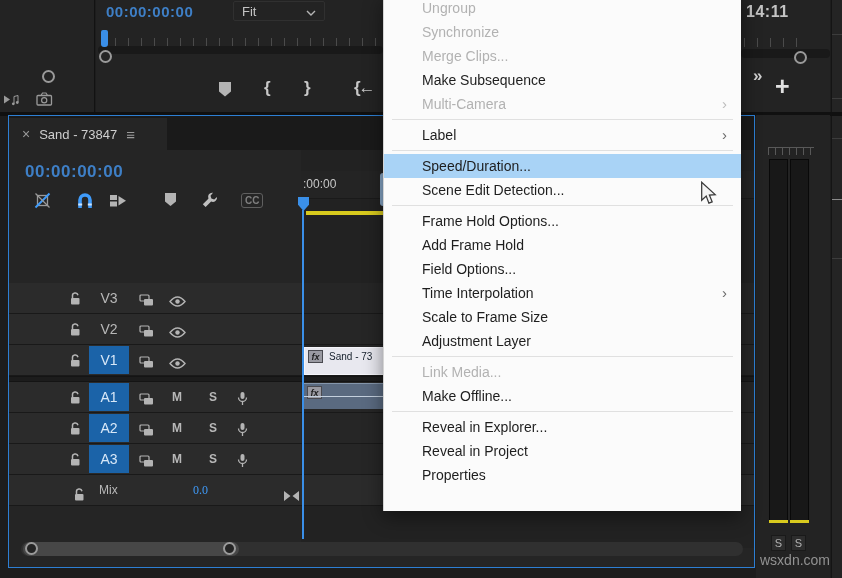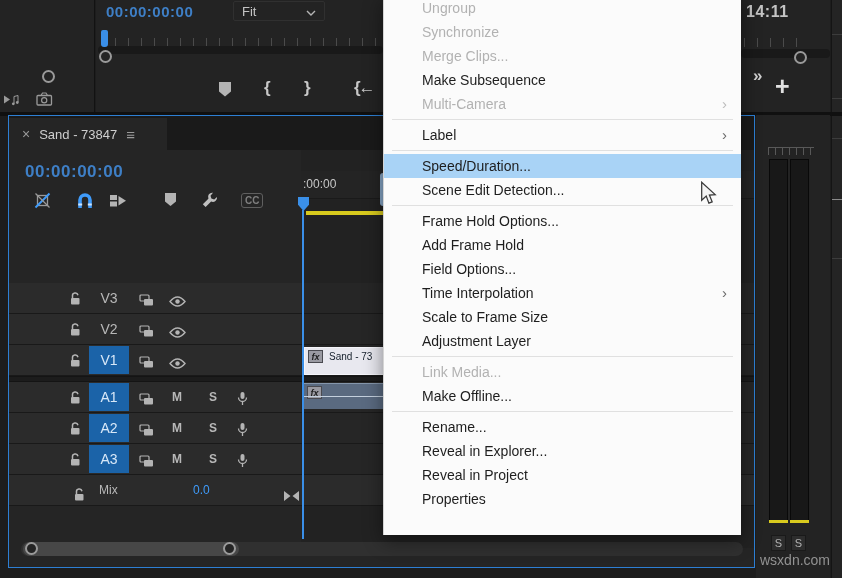"Rename..." div.mi { html: <div><span>Rename...</span></div> -> none }
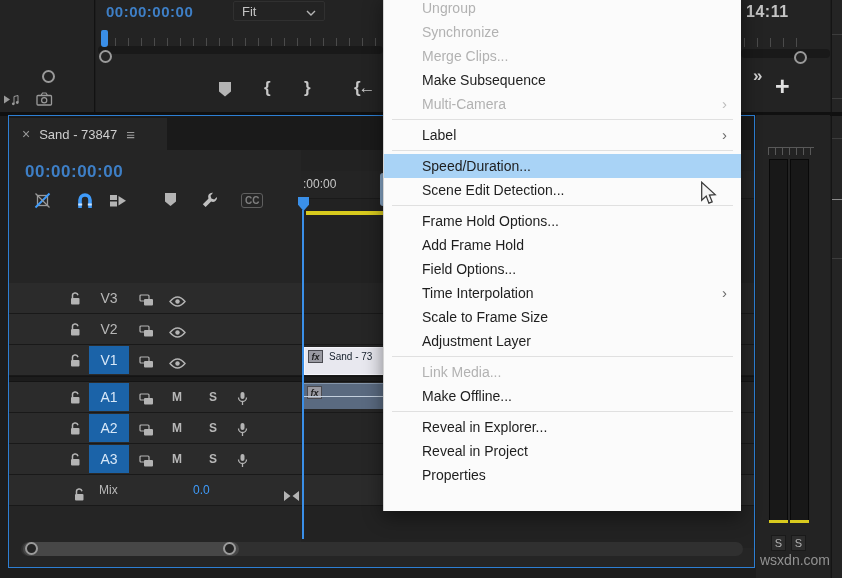"0.0" span.abs { font-family: none -> Liberation Serif, serif }
